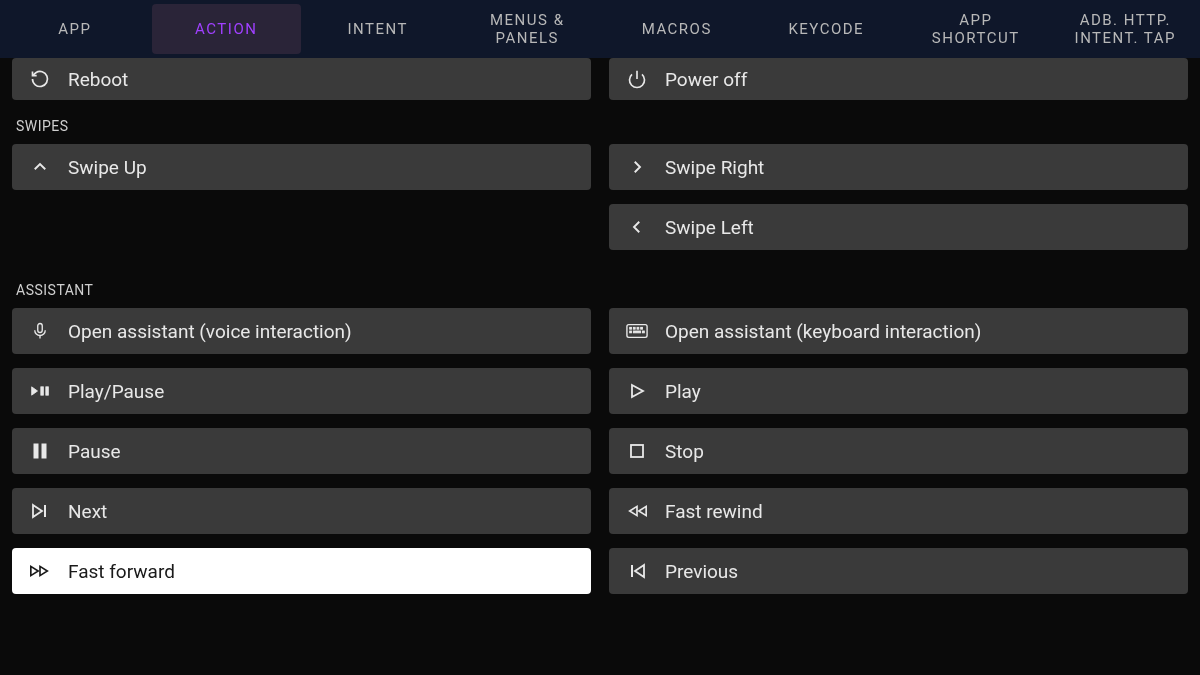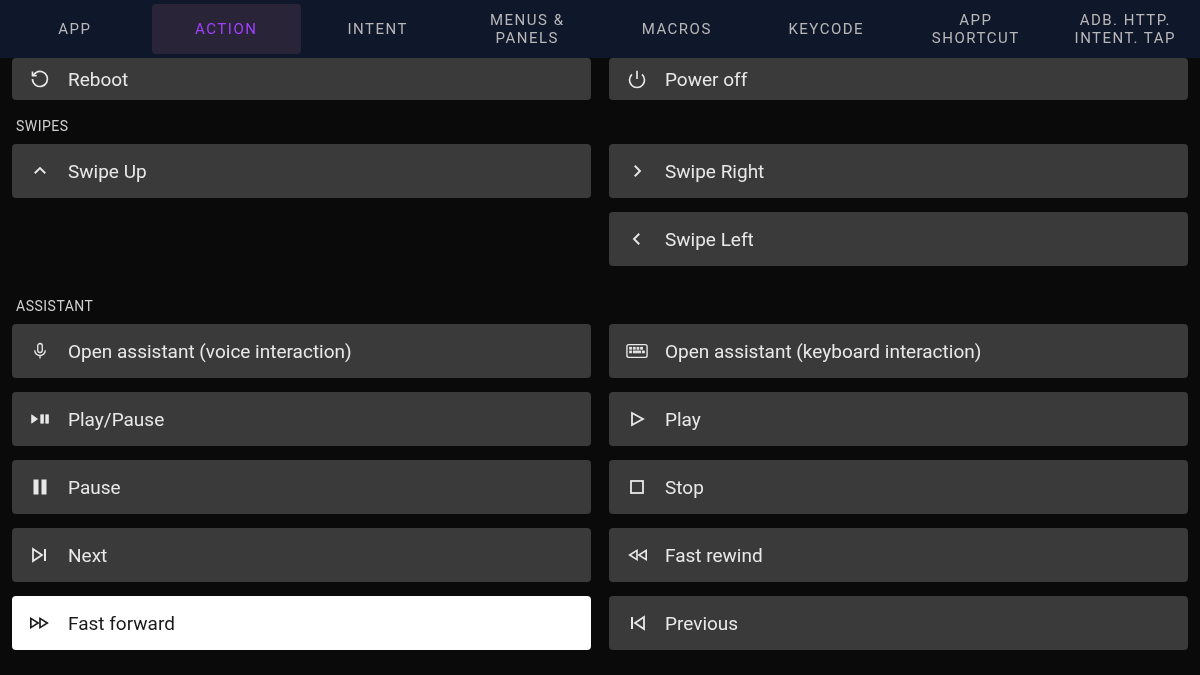"Swipe Up" .action-item { height: 54px -> 46px }
